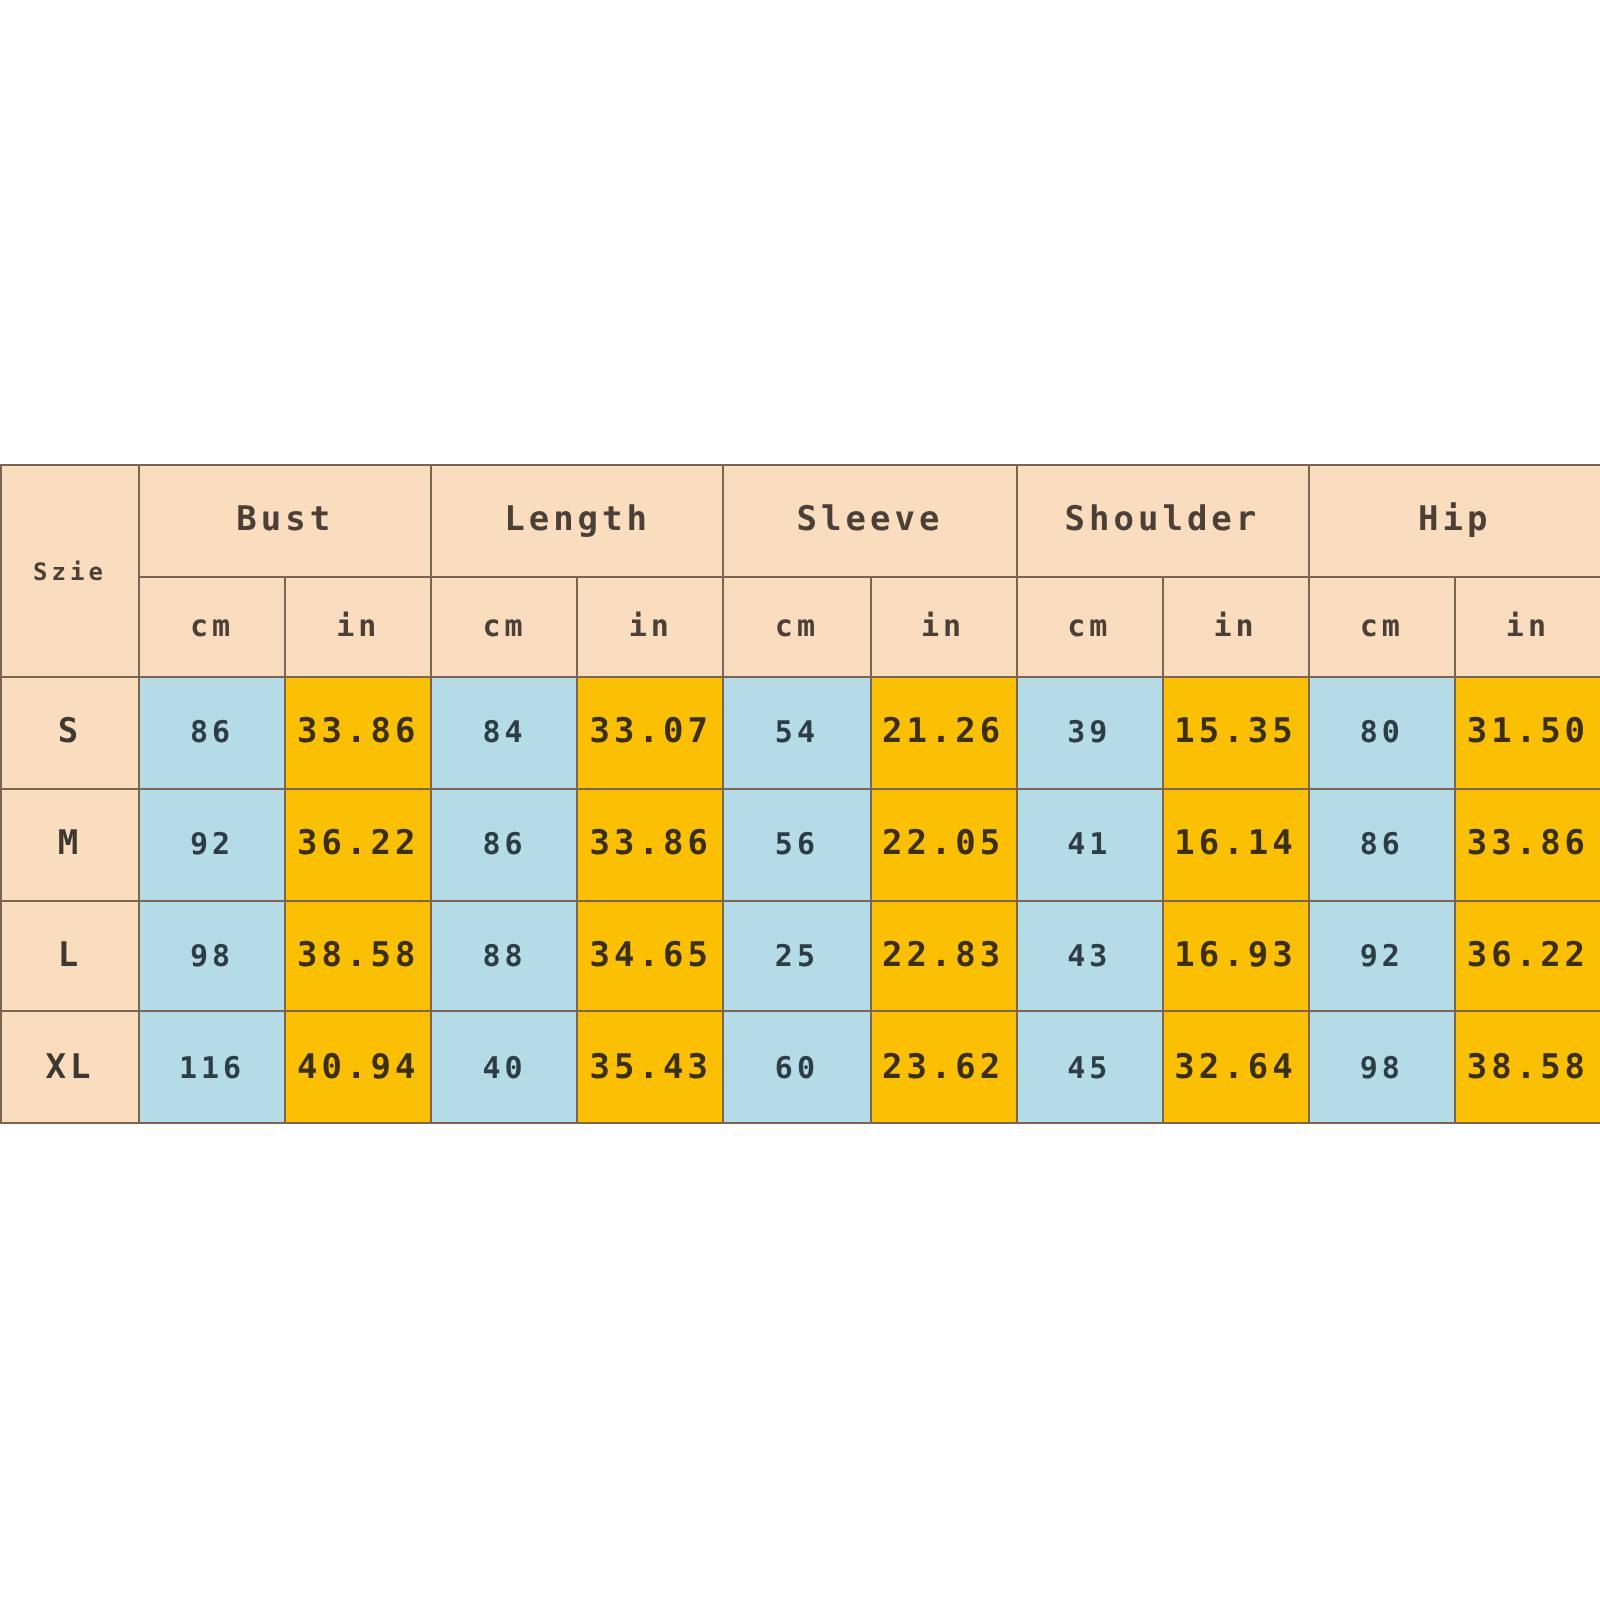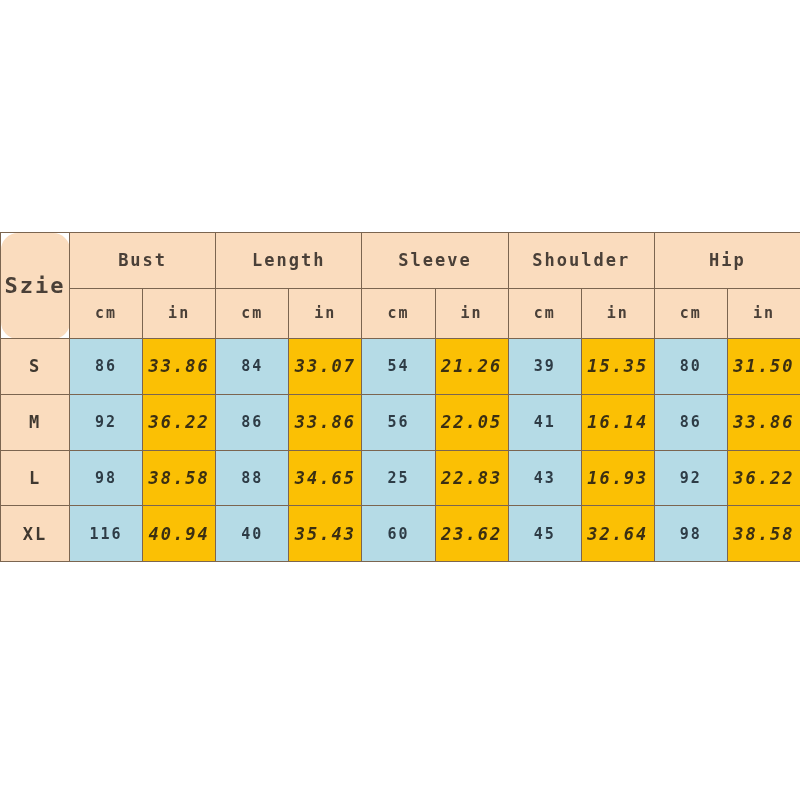"Szie" .hd-size { border-radius: 17px -> none; font-size: 22px -> 12px }
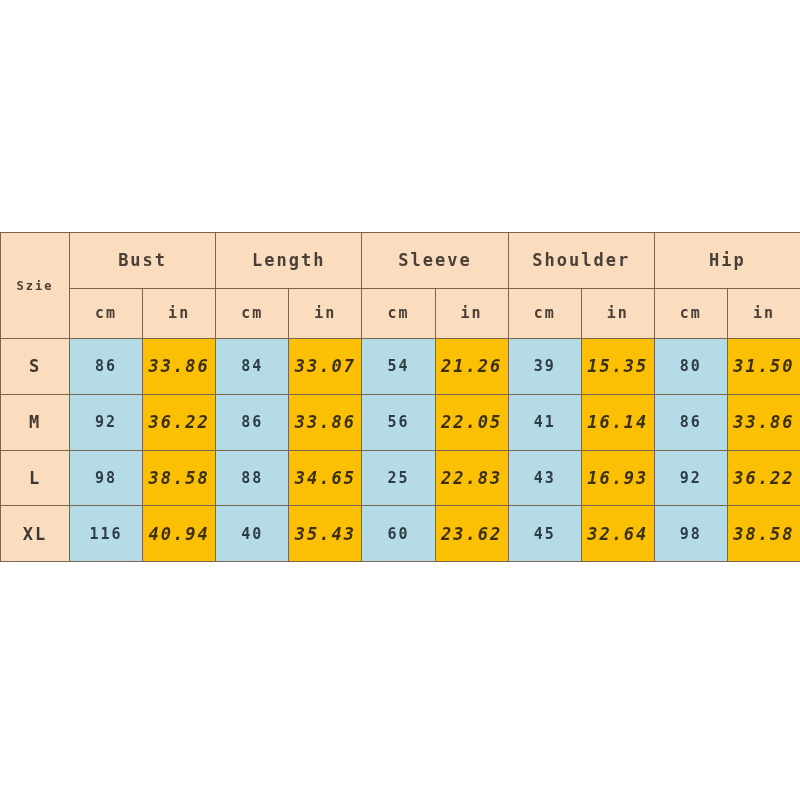"33.86" .in { font-style: italic -> none }
